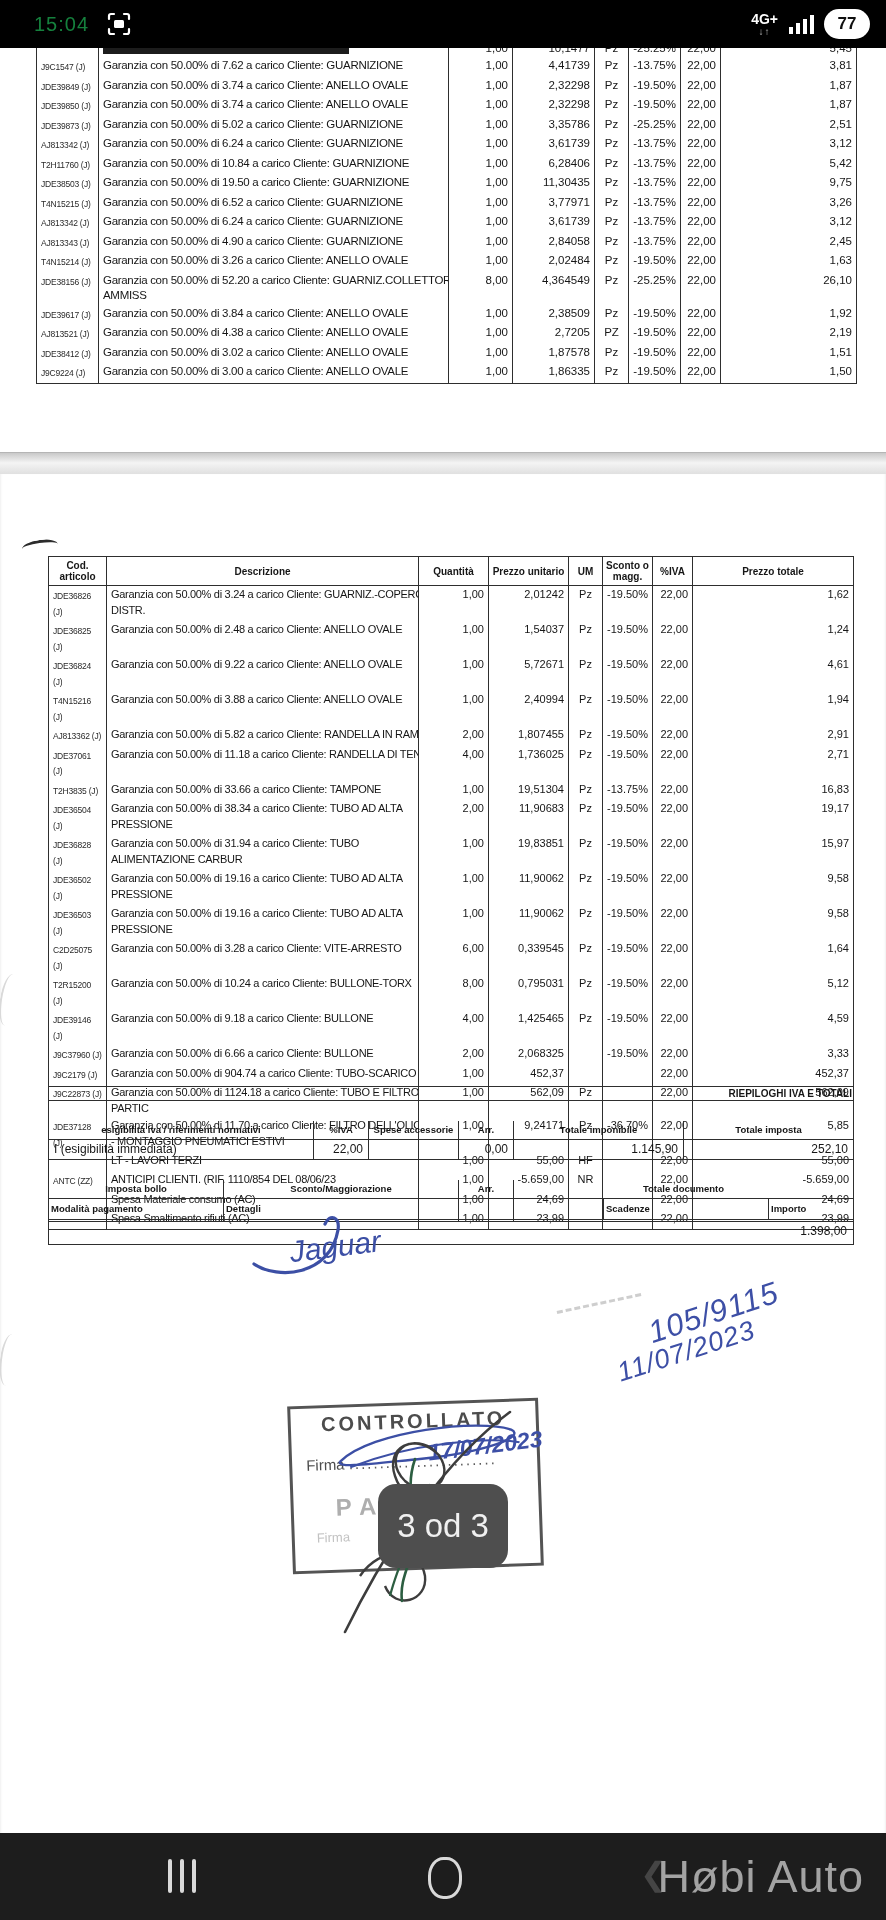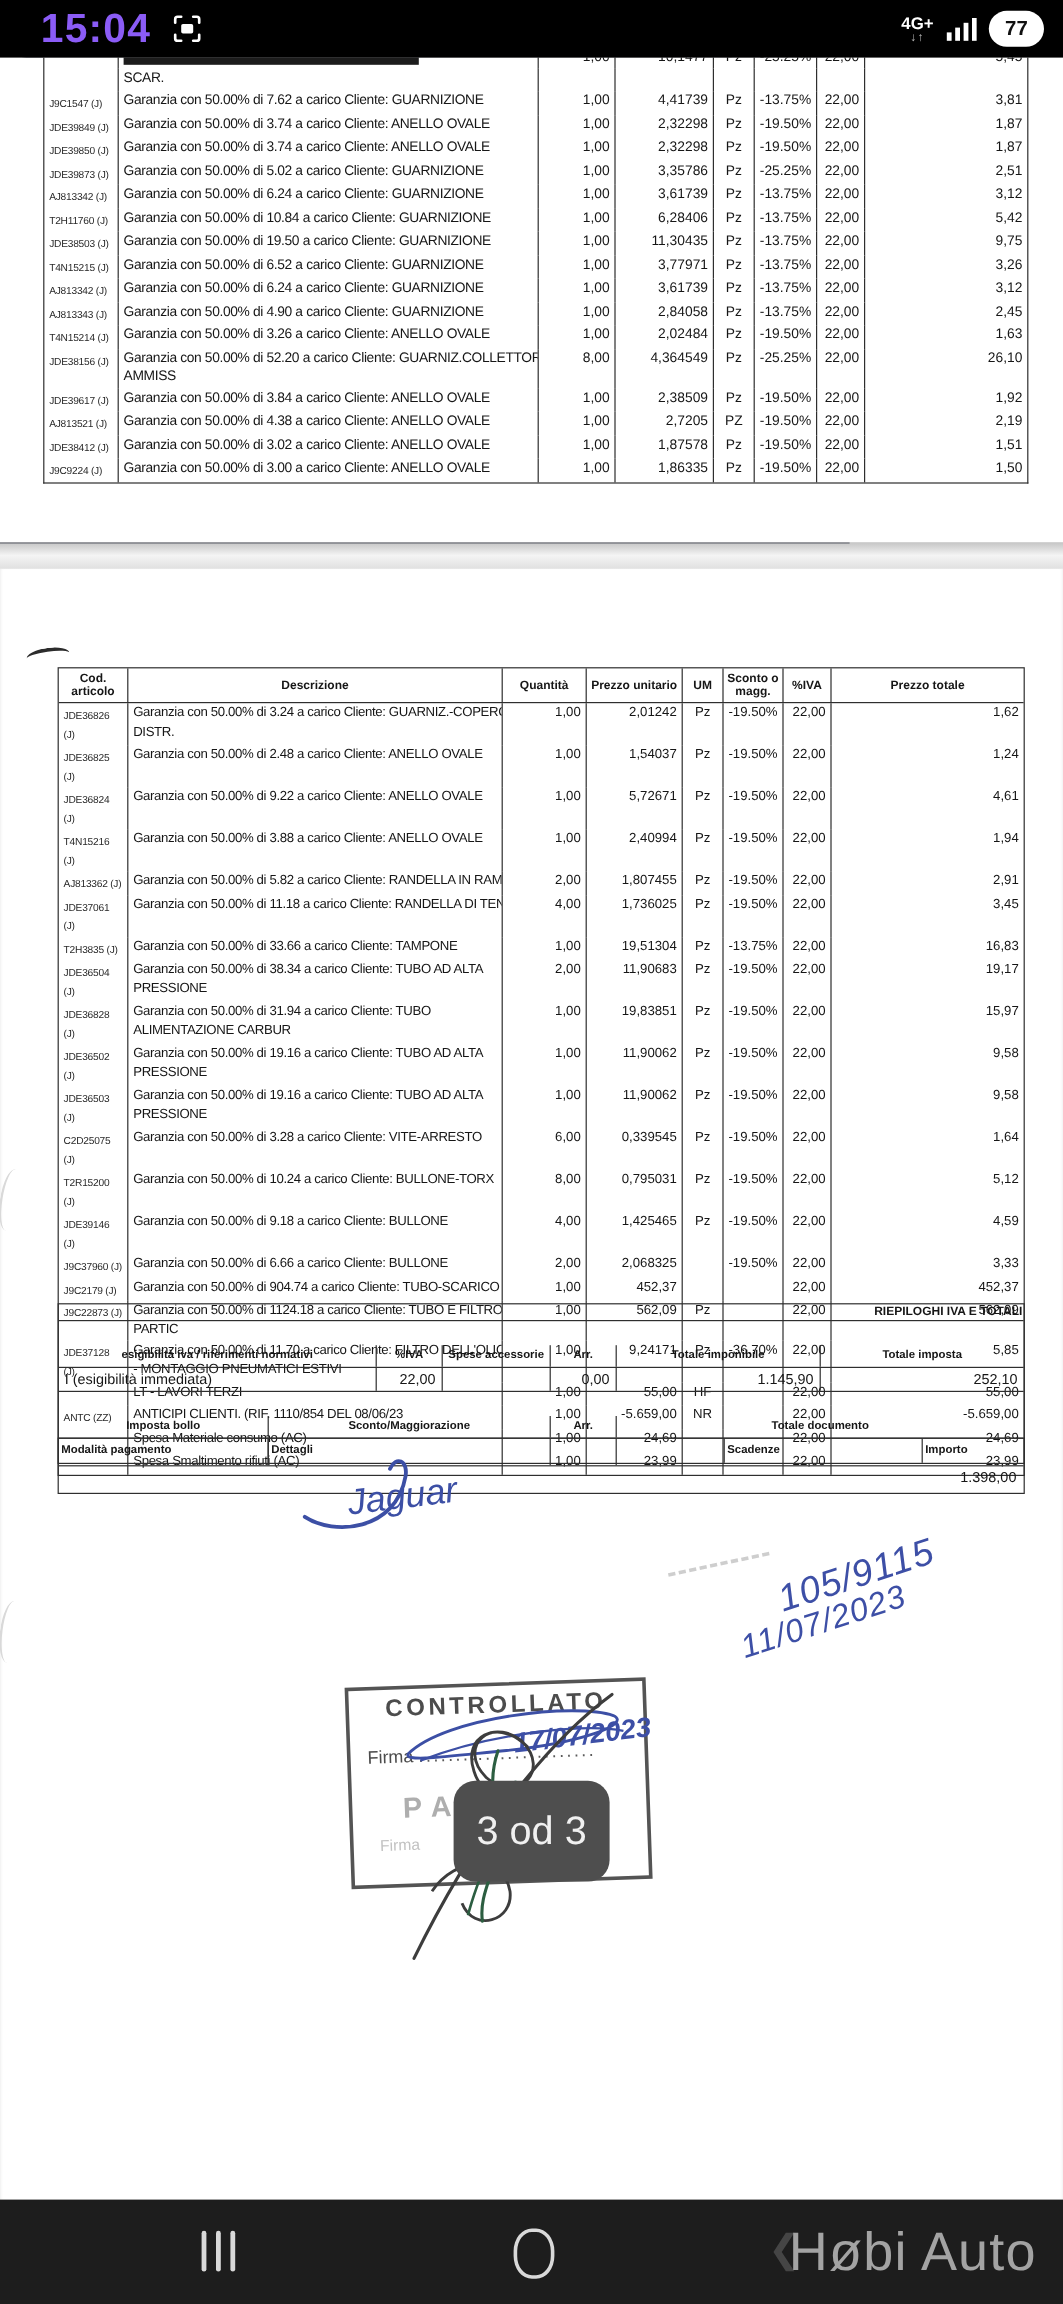"15:04" .time { color: #8b5cf6 -> #15803d; font-size: 34px -> 20px; font-weight: bold -> normal }
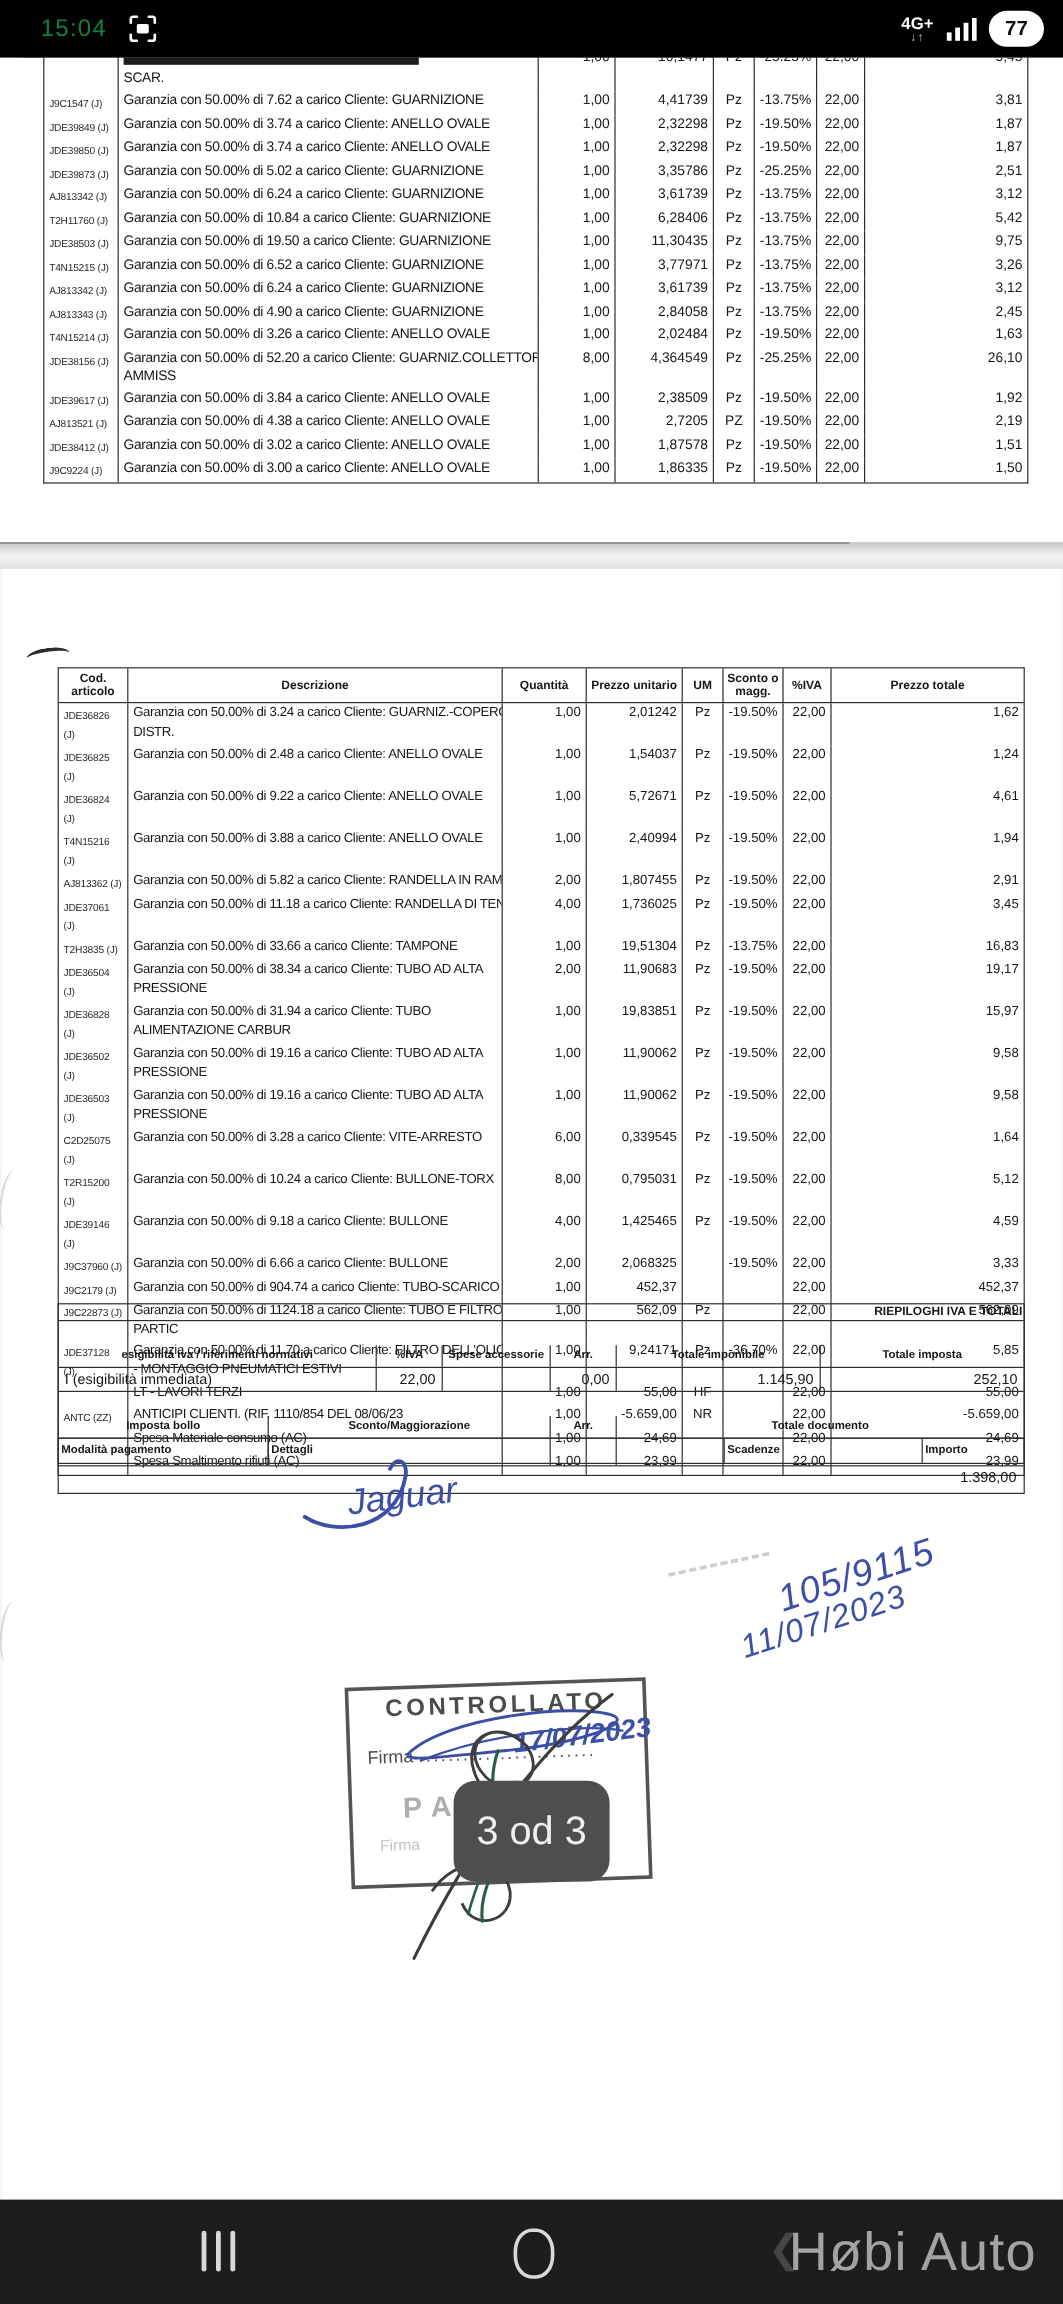"SCAR." div.trow { html: <div> <div></div> <div> <div>SCAR.</div> </div> <div></div> <div></div> <div></div> <div></div> <div></div> <div></div> </div> -> none }
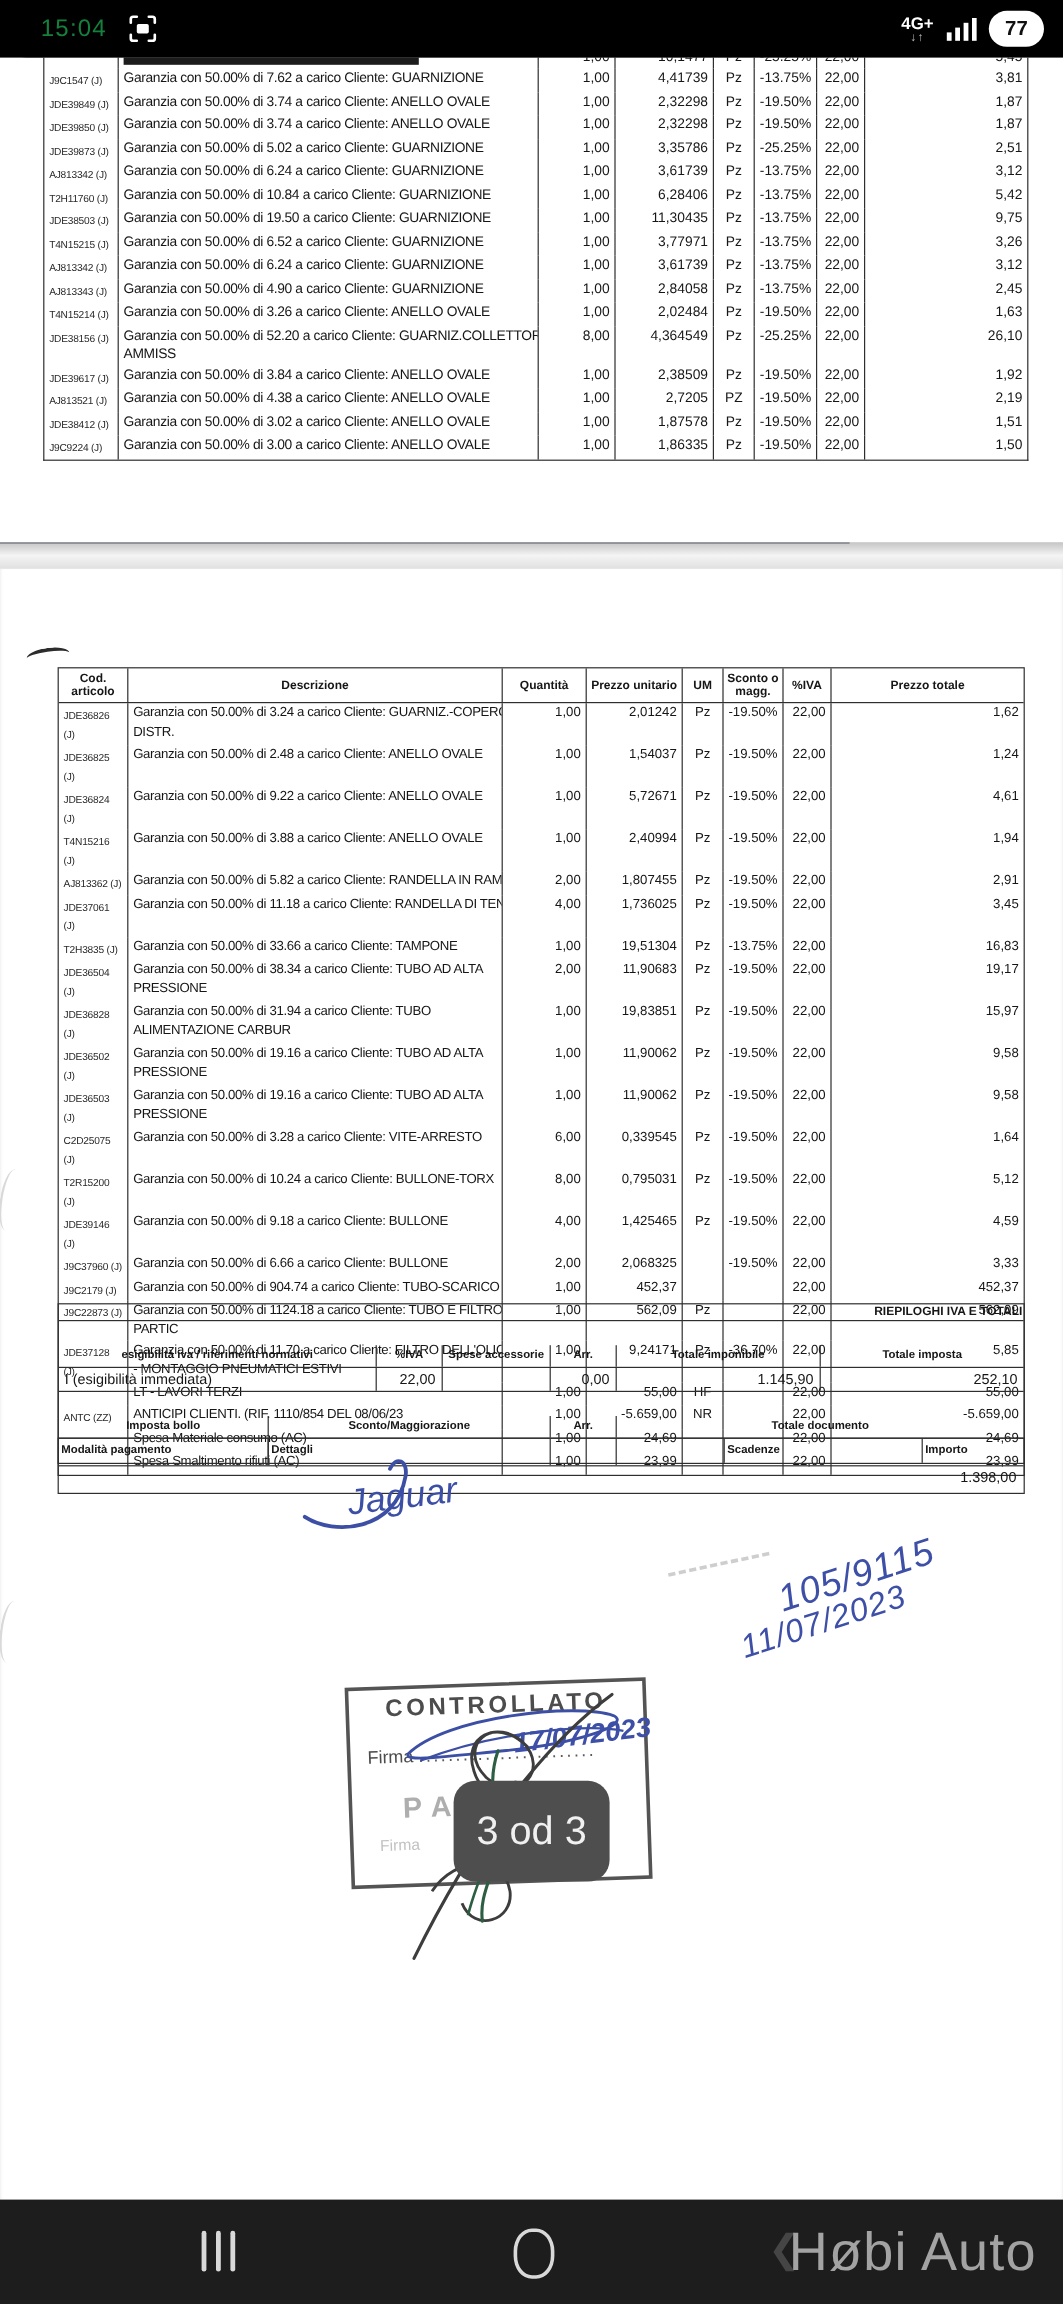"3,45" div.cell { text: 3,45 -> 2,71 }
